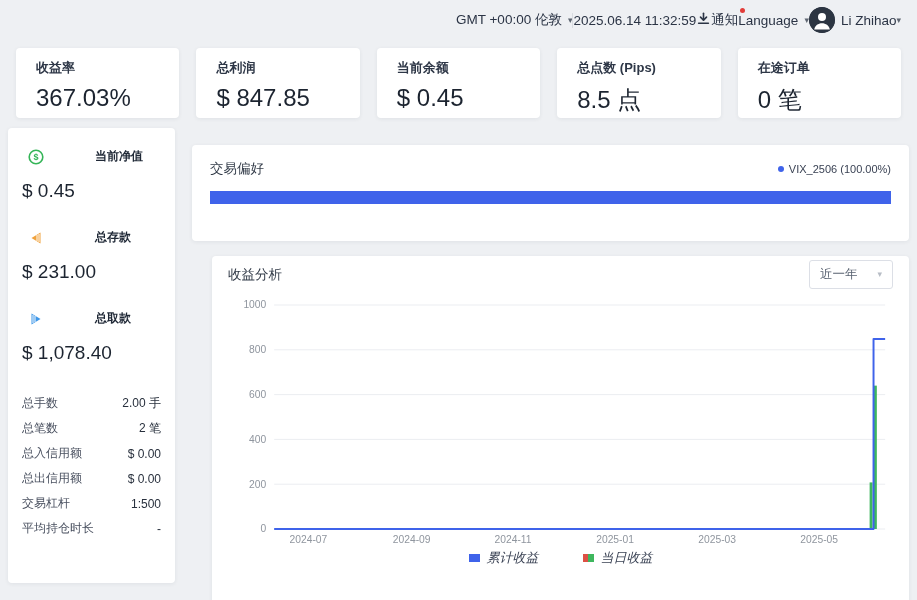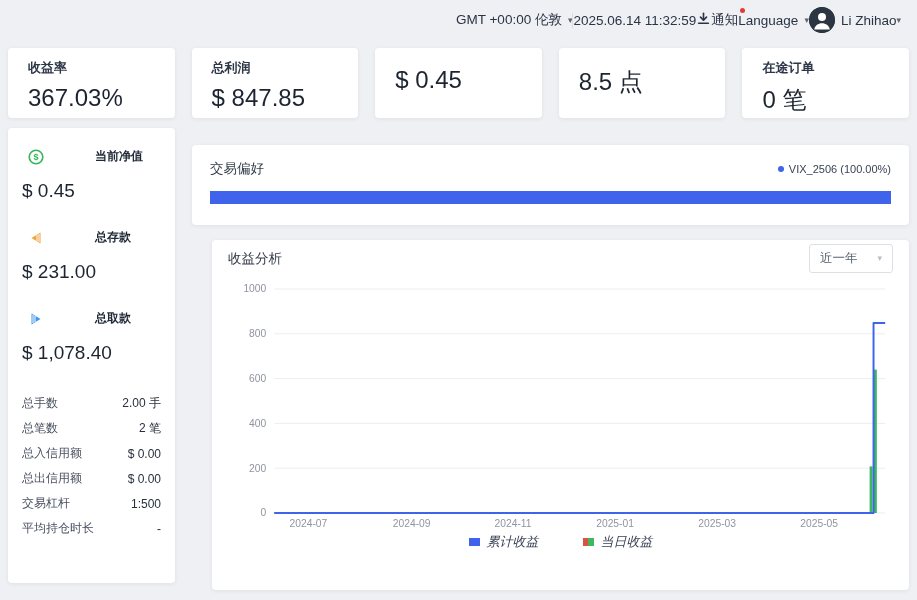"收益率" .stats-row { padding: 0 8px -> 0 16px }
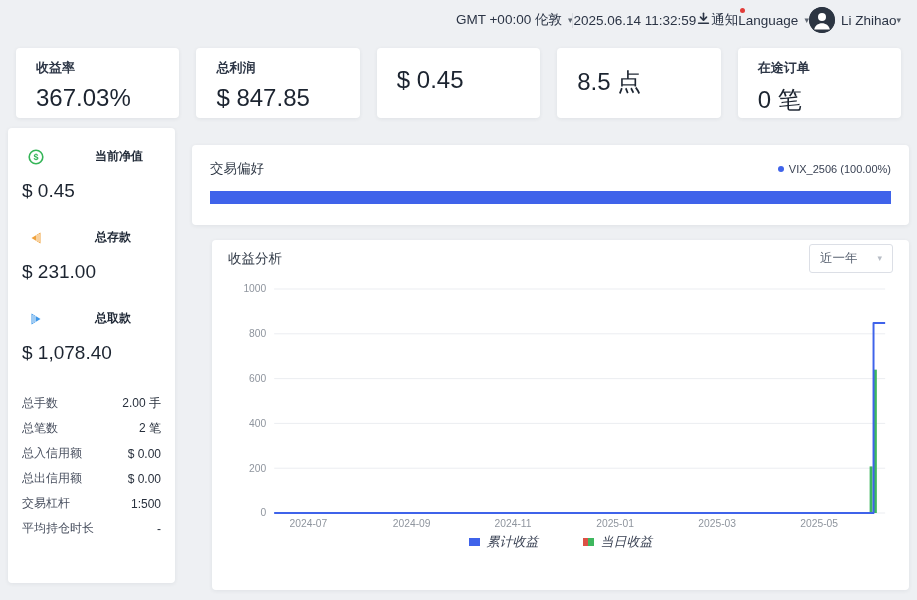"当前余额" div.stat-label { html: none -> <div>当前余额</div> }
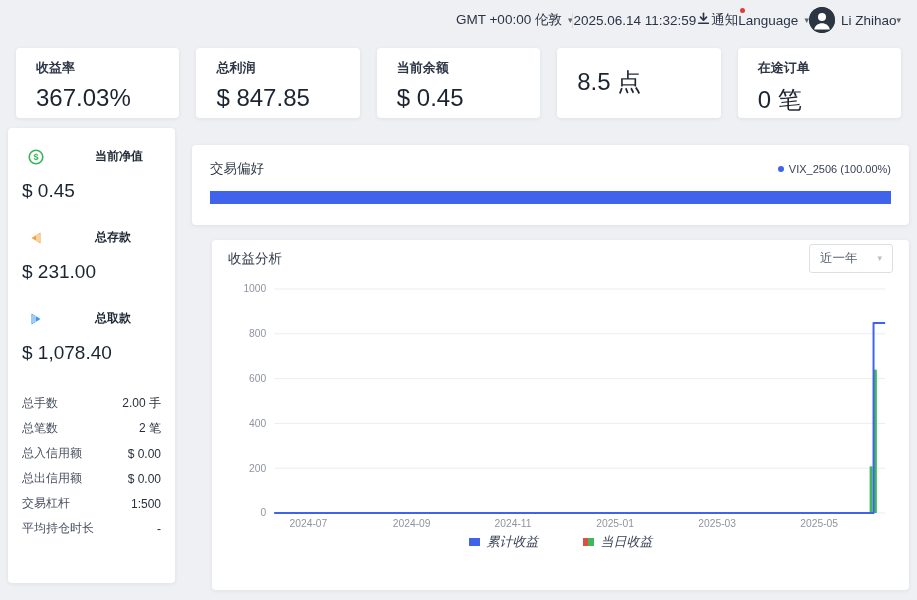"总点数 (Pips)" div.stat-label { html: none -> <div>总点数 (Pips)</div> }
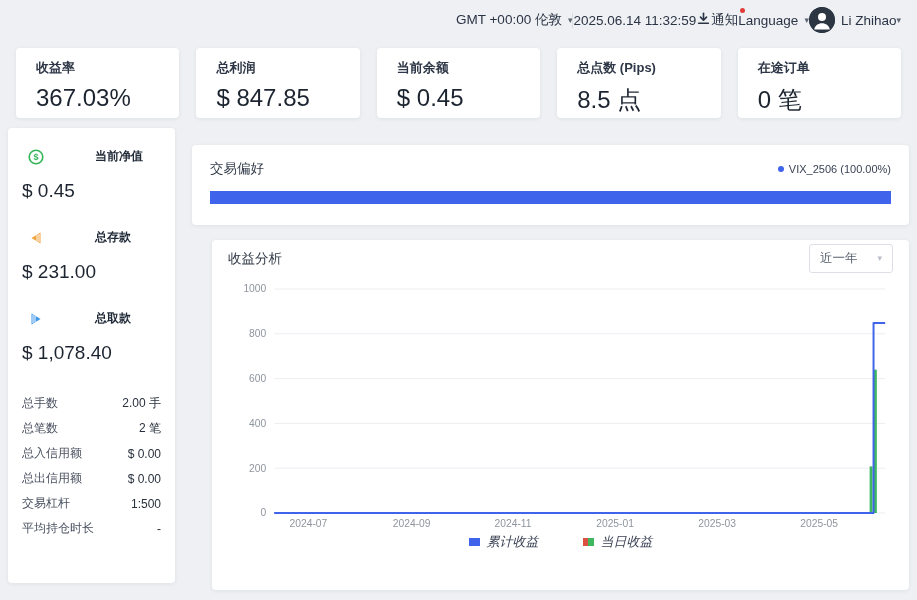"交易偏好" .pref-card { height: 80px -> 96px }
